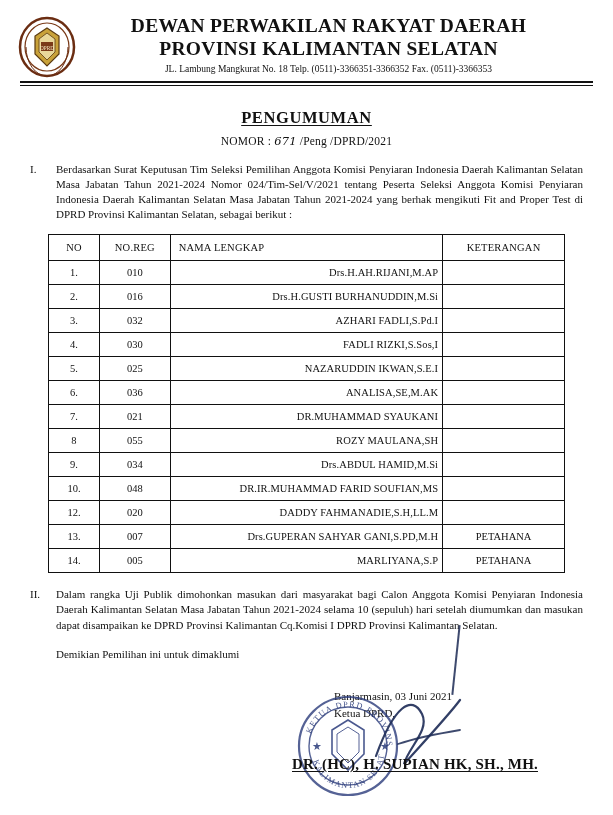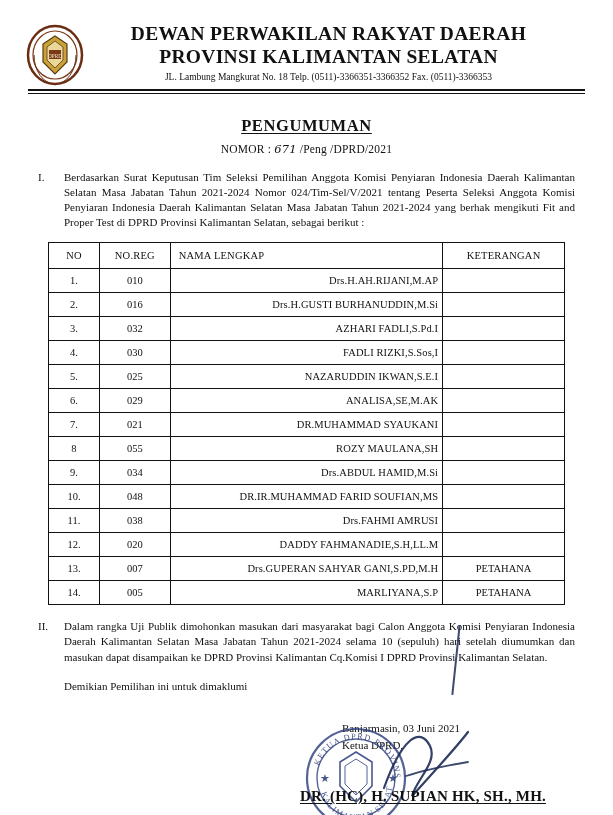"DEWAN PERWAKILAN RAKYAT DAERAH" .page { padding: 12px -> 4px }
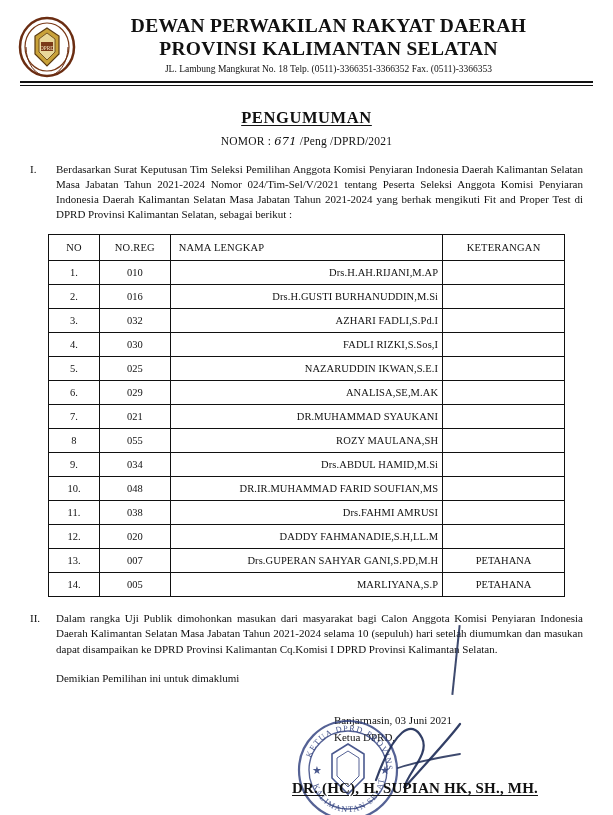"029" td.col-reg { text: 029 -> 036 }
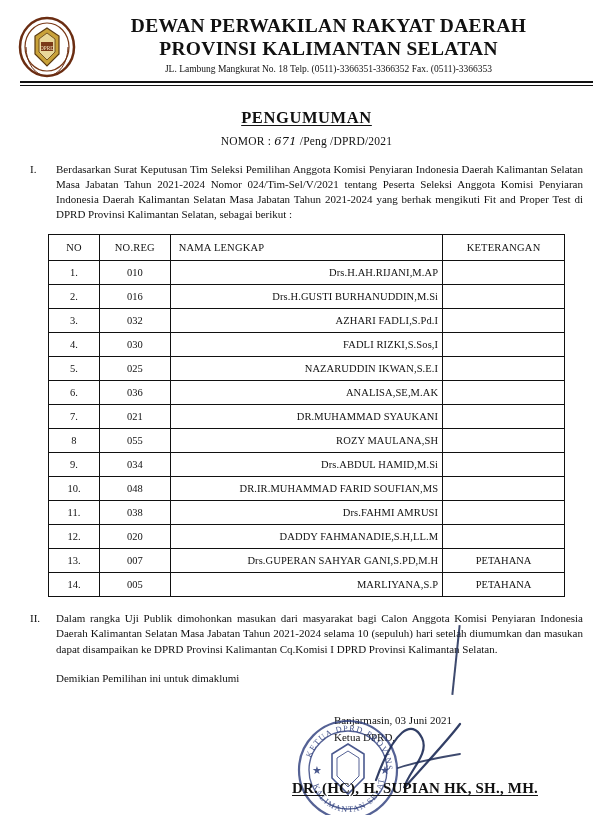"11." tr { html: <tr> <td>11.</td> <td>038</td> <td>Drs.FAHMI AMRUSI</td> <td></td> </tr> -> none }
